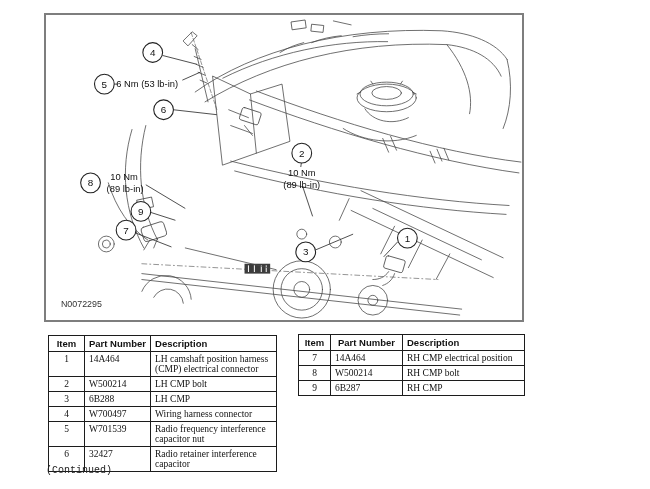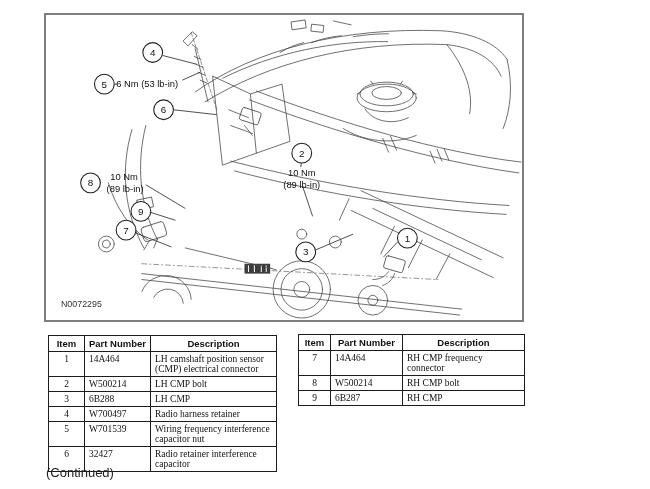"Description" table.parts th { text-align: center -> left }
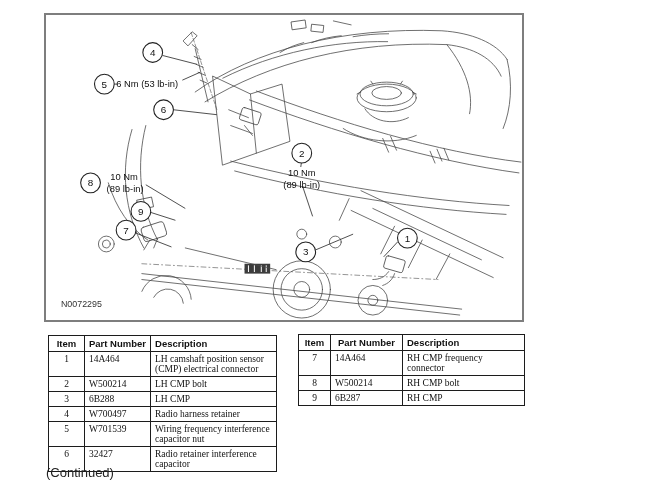"LH camshaft position sensor (CMP)" td { text: sensor -> harness }
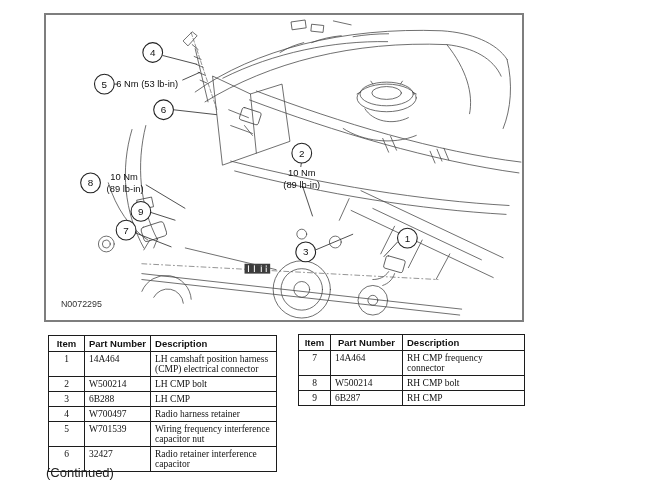"RH CMP frequency connector" td { text: frequency connector -> electrical position }
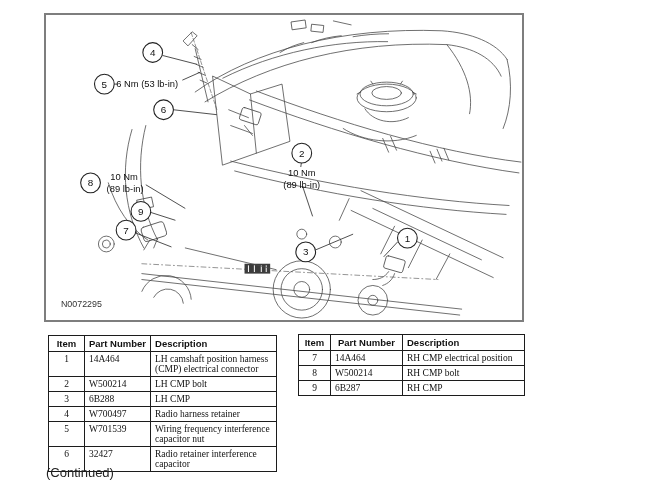"Radio harness retainer" td { text: Radio harness retainer -> Wiring harness connector }
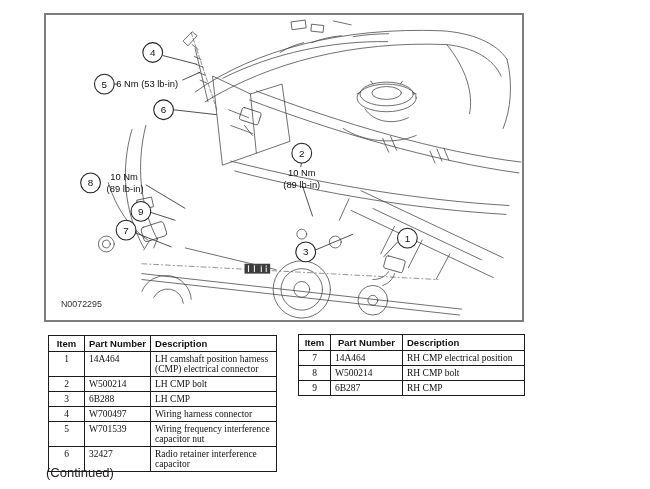"Wiring frequency interference capacitor" td { text: Wiring -> Radio }
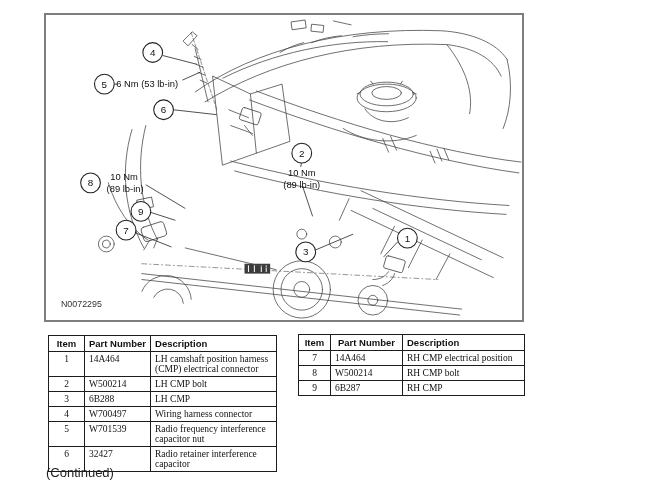"(Continued)" .continued { font-family: Liberation Sans, sans-serif -> Liberation Mono, monospace; font-size: 13px -> 10px }
